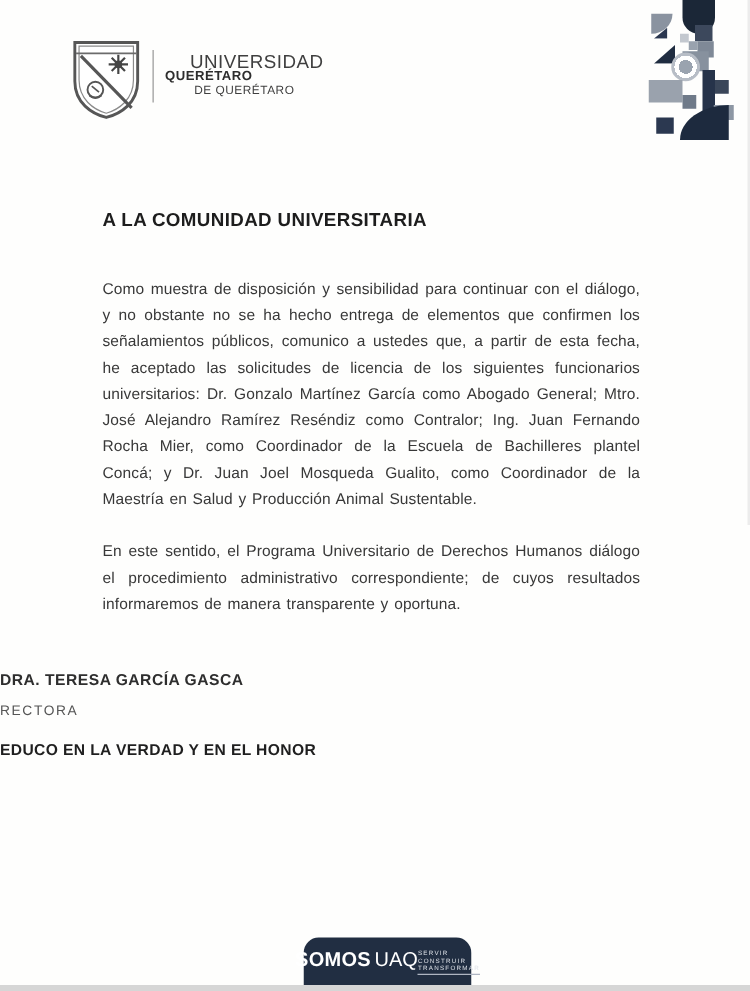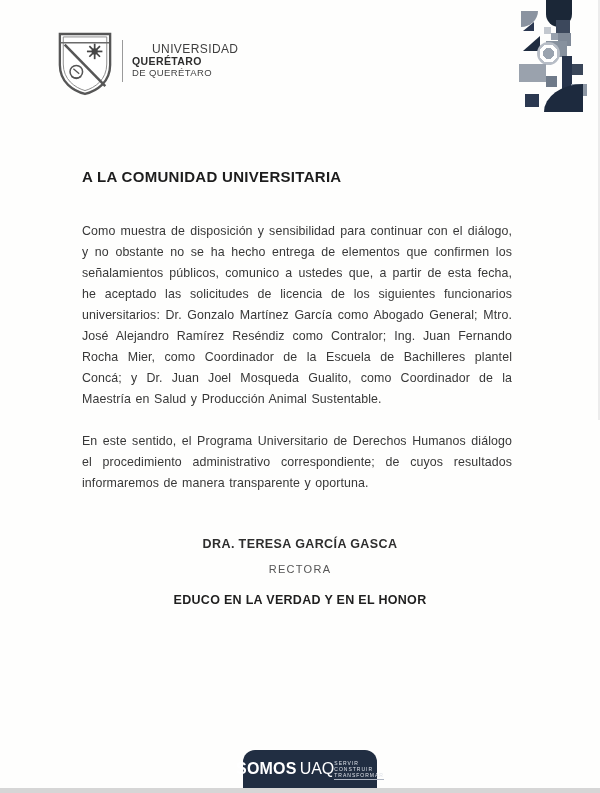"UNIVERSIDAD" .logo-text .l1 { font-size: 12px -> 15px }
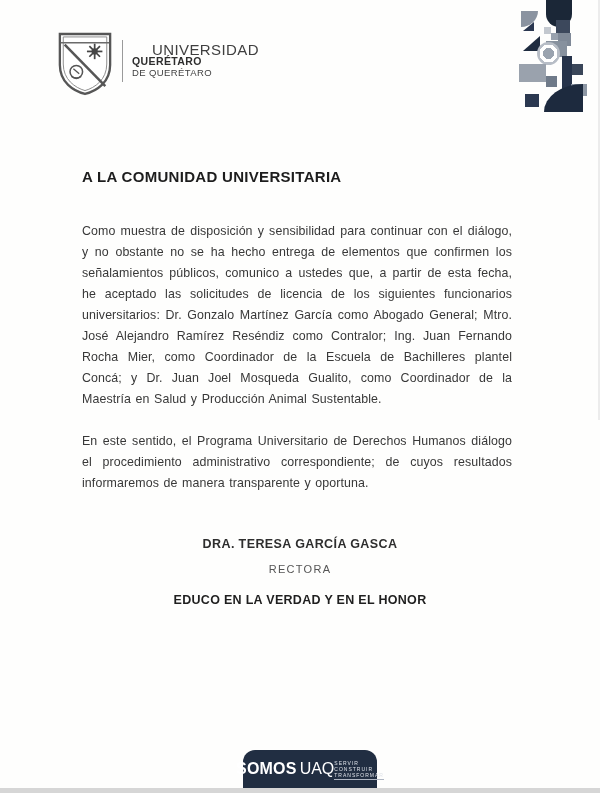"DE QUERÉTARO" .logo-text .l3 { text-align: none -> center }
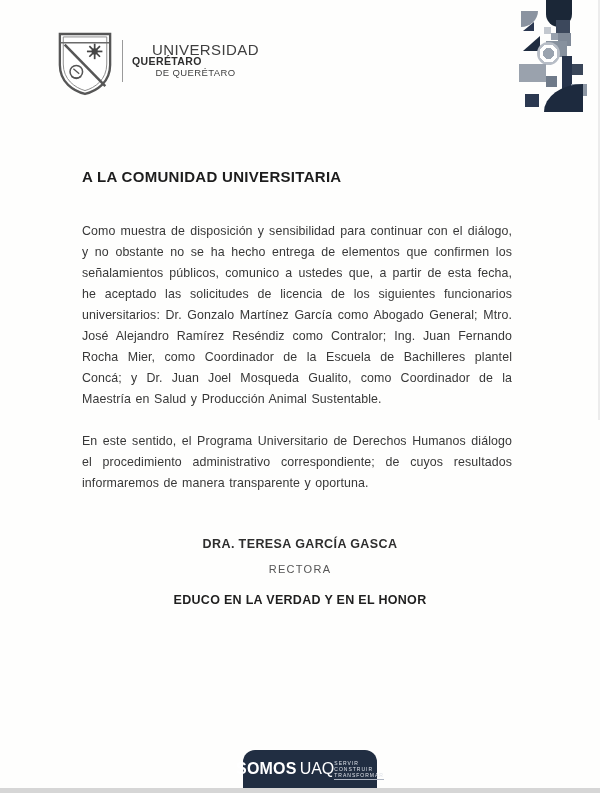"DRA. TERESA GARCÍA GASCA" .signature { text-align: center -> left }
